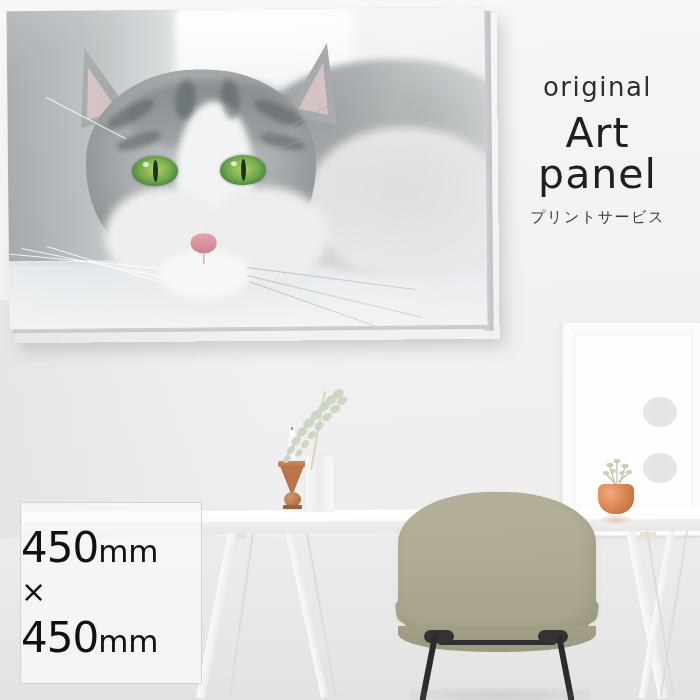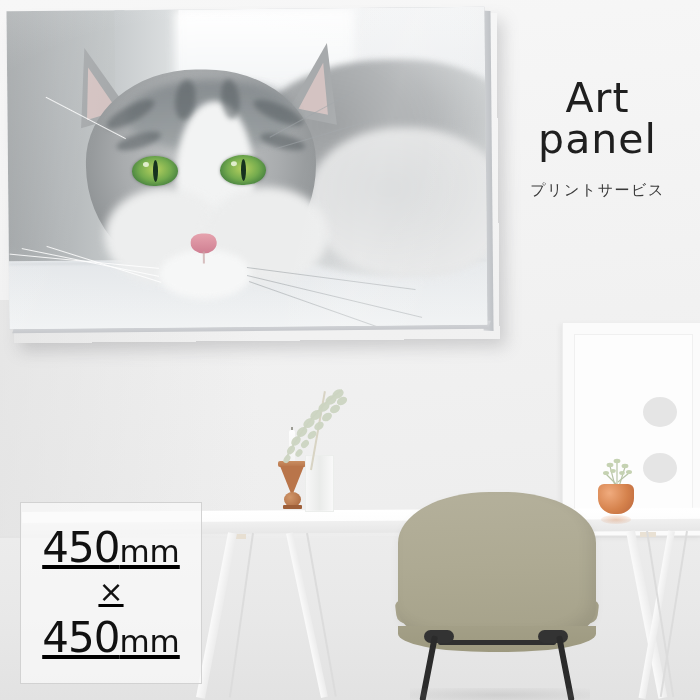"original" div.b-original { html: none -> <div>original</div> }
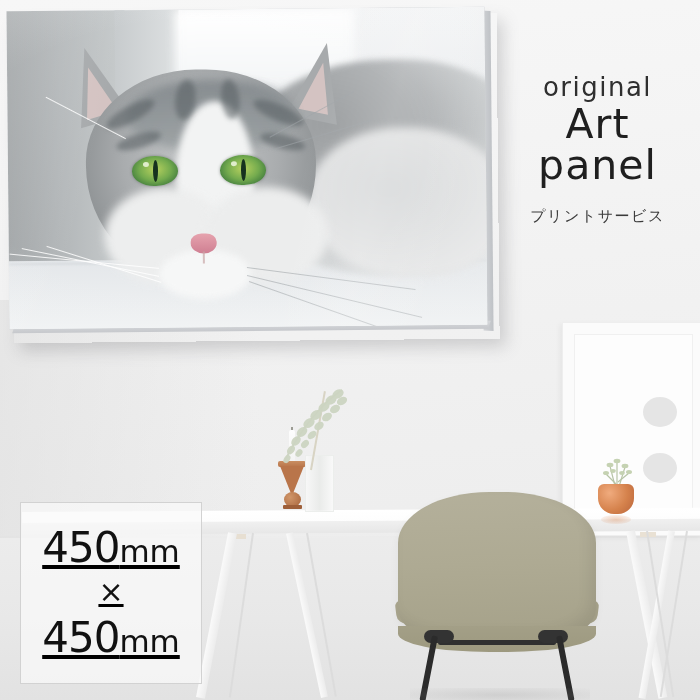"Art panel" .brand .b-art { margin-top: 4px -> 13px }
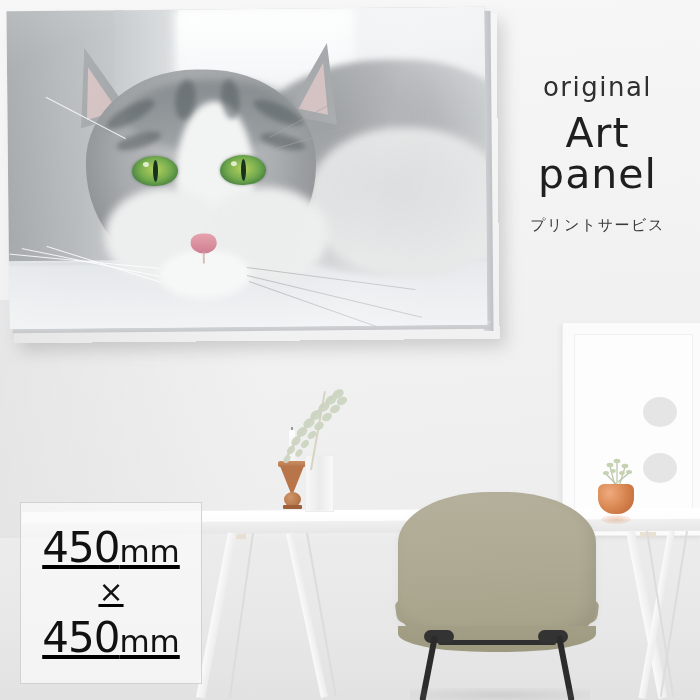"プリントサービス" .brand .b-sub { margin-top: 22px -> 14px }
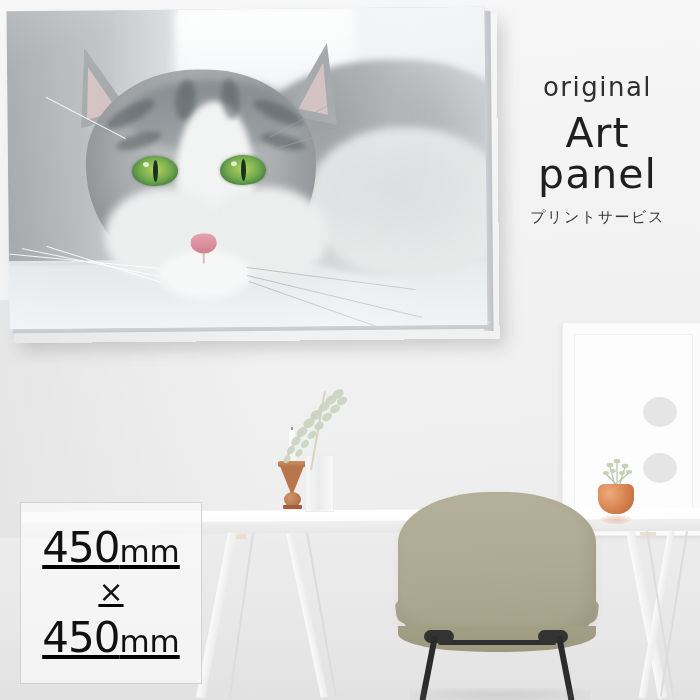"450mm" .sizebox { align-items: center -> flex-start; text-decoration: underline -> none }
